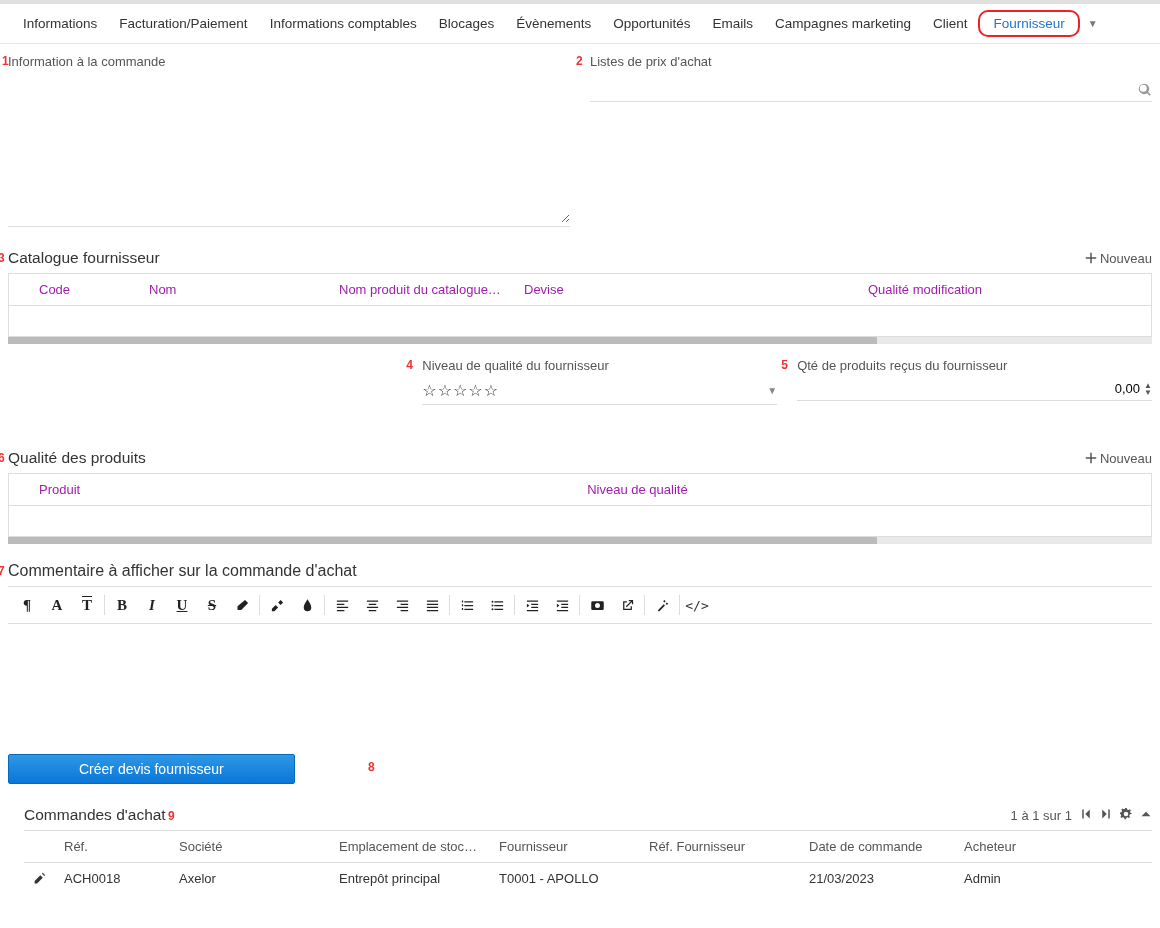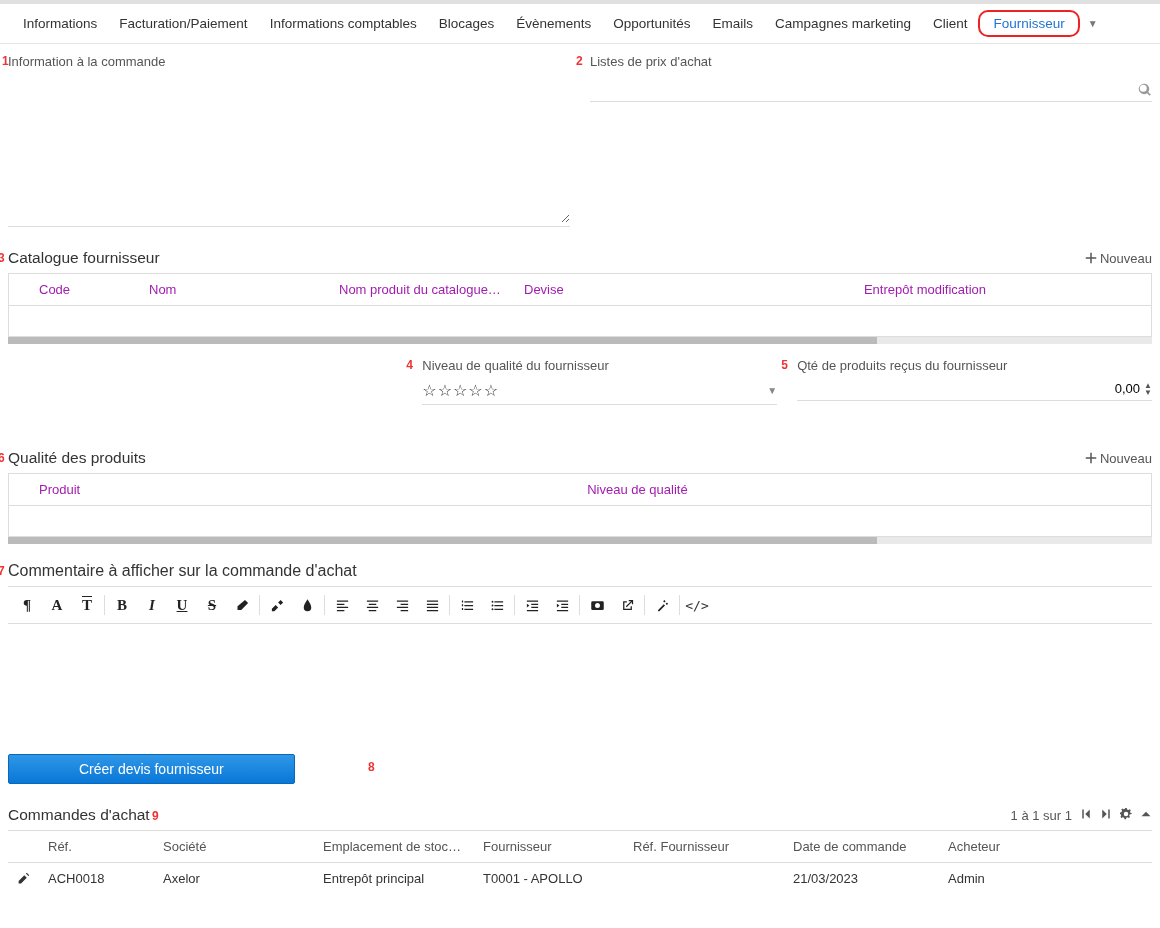"Entrepôt modification" div.gh { text: Entrepôt -> Qualité }
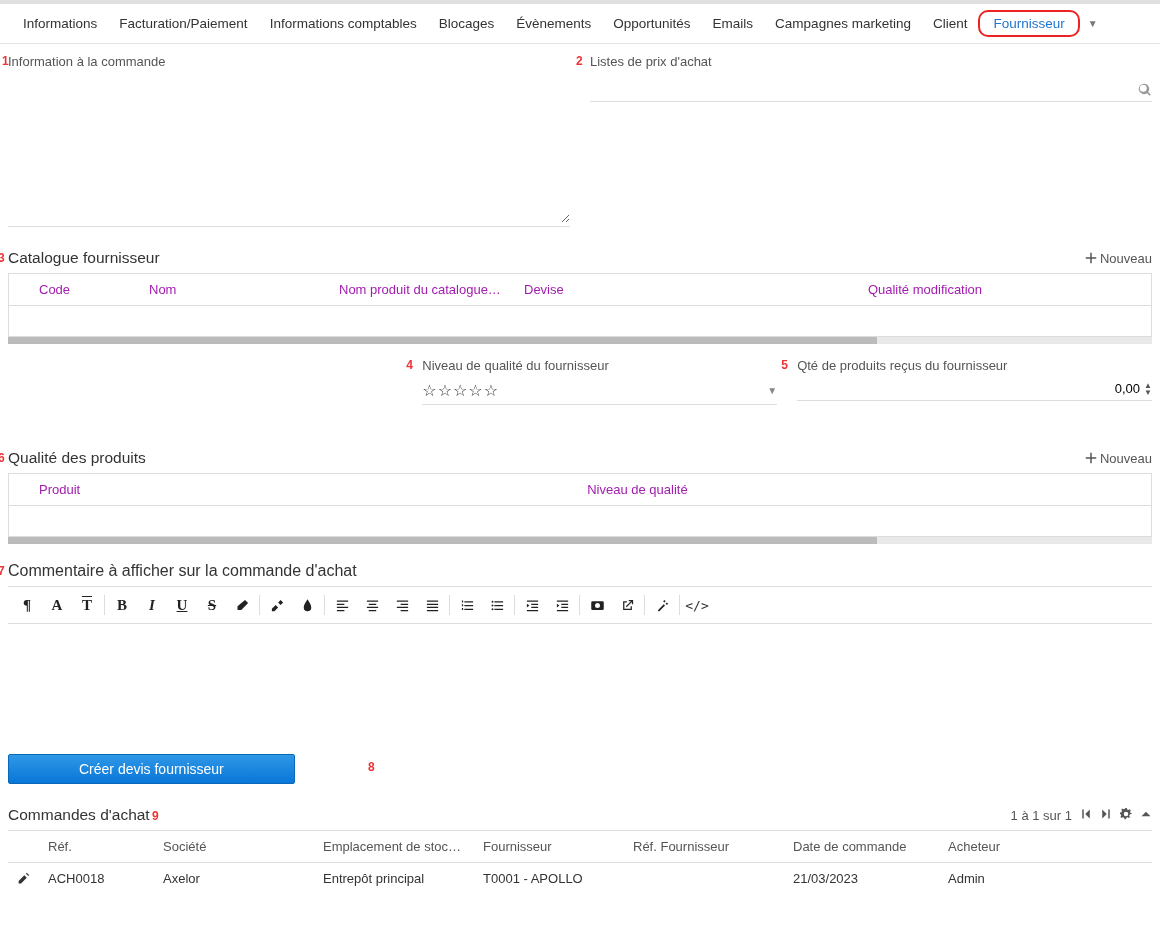"Commandes d'achat 9" .orders-section { margin-left: none -> 16px }
